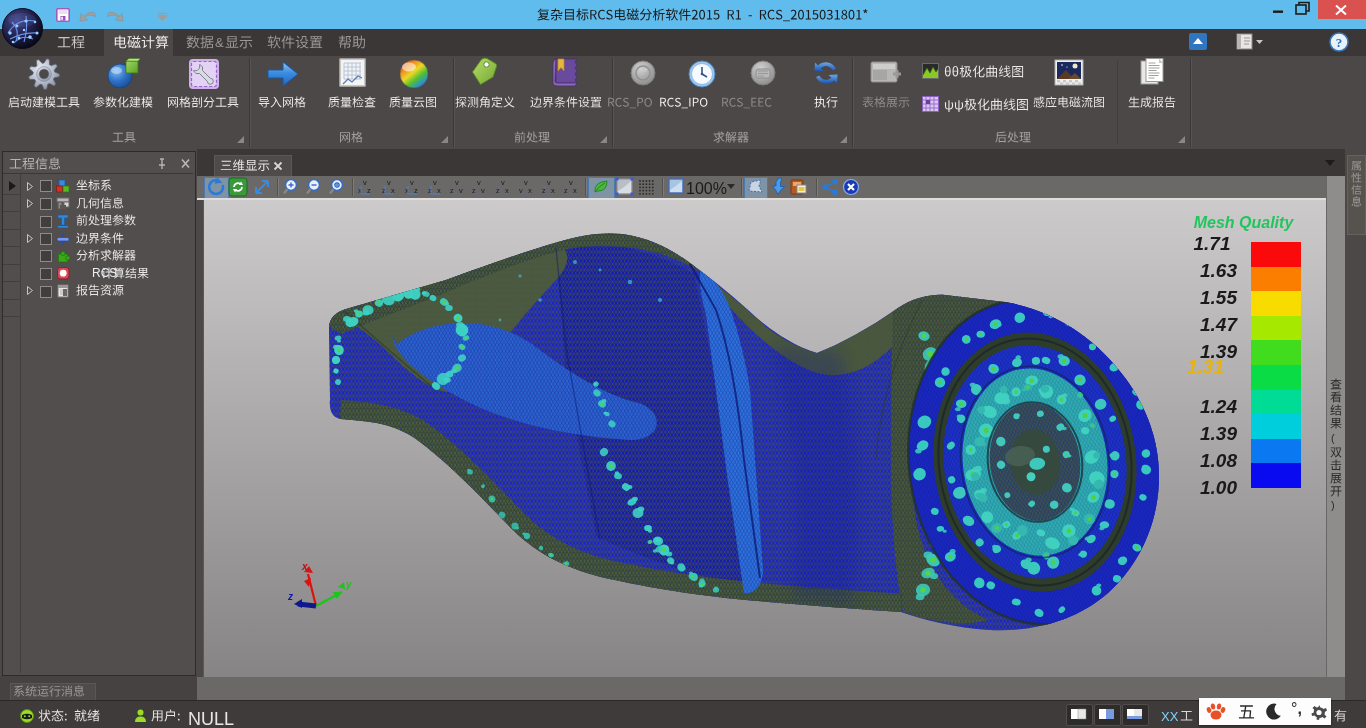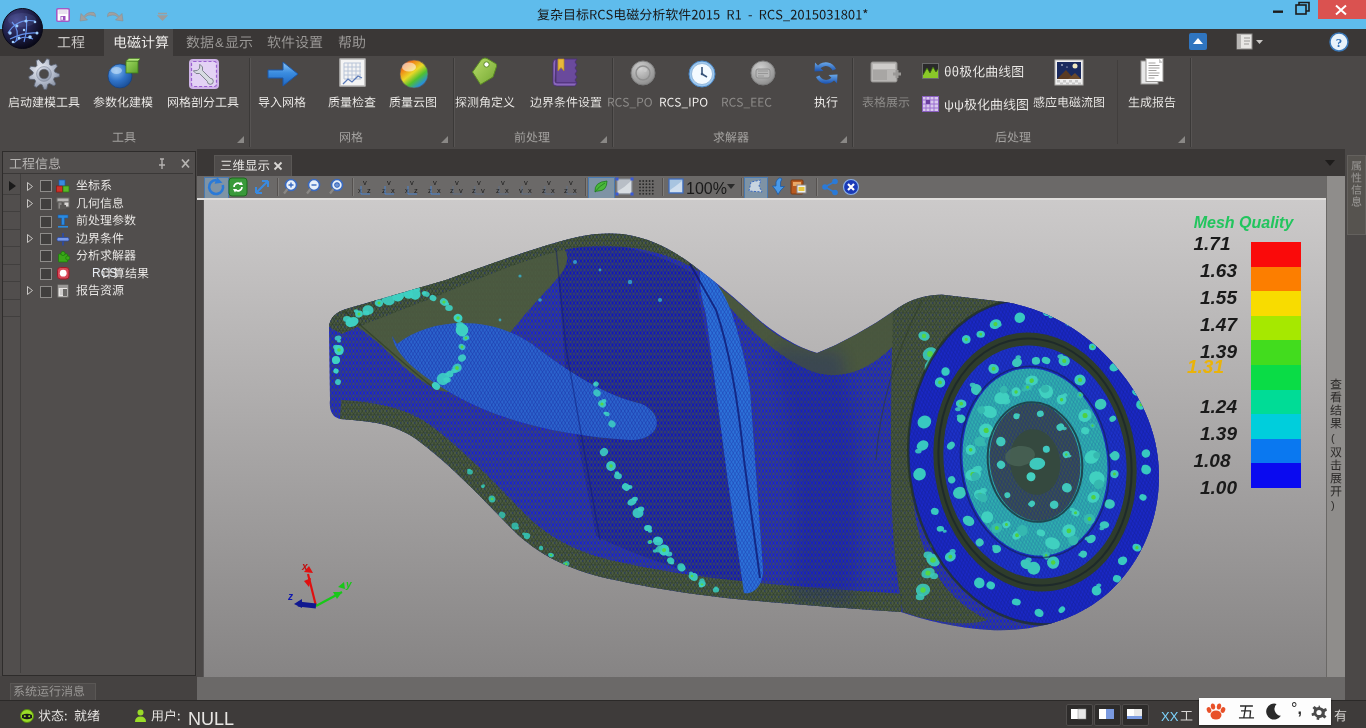"1.08" div.abs { text-align: center -> right }
